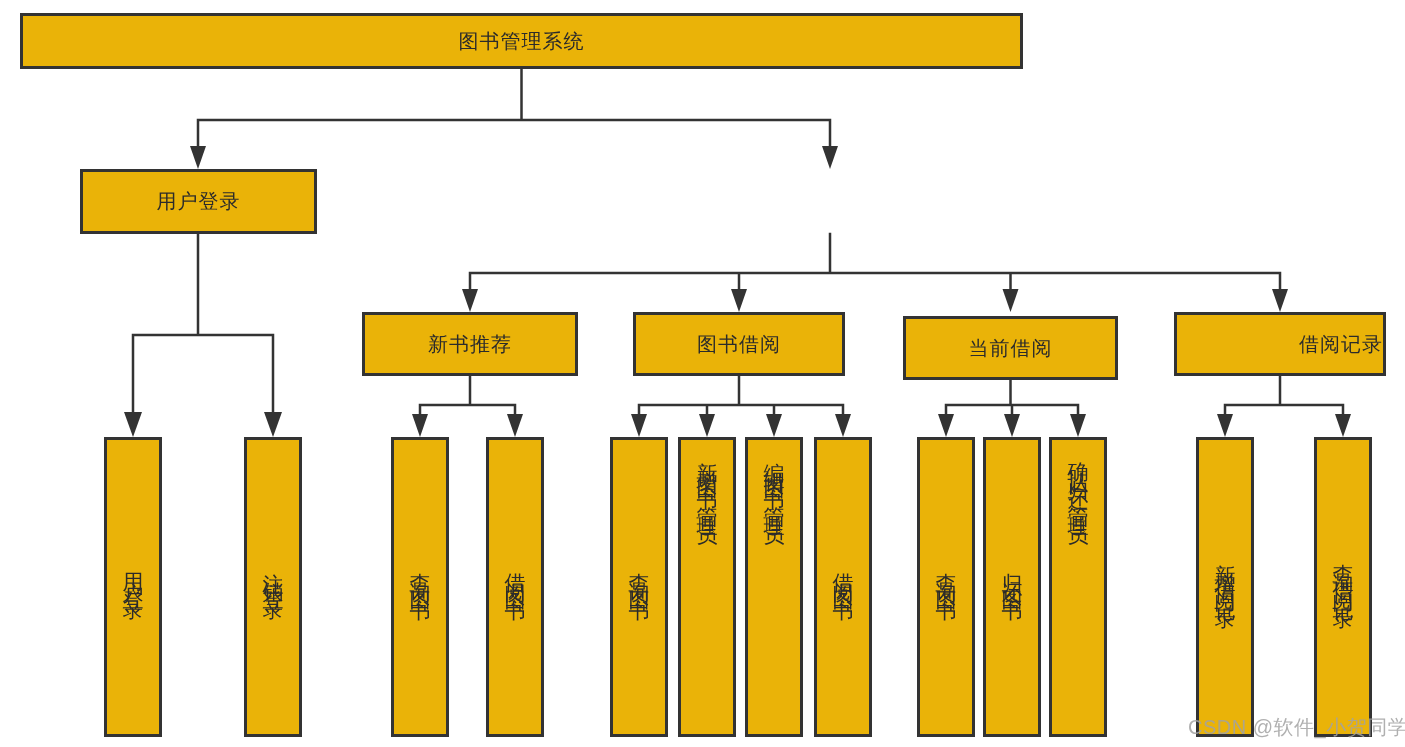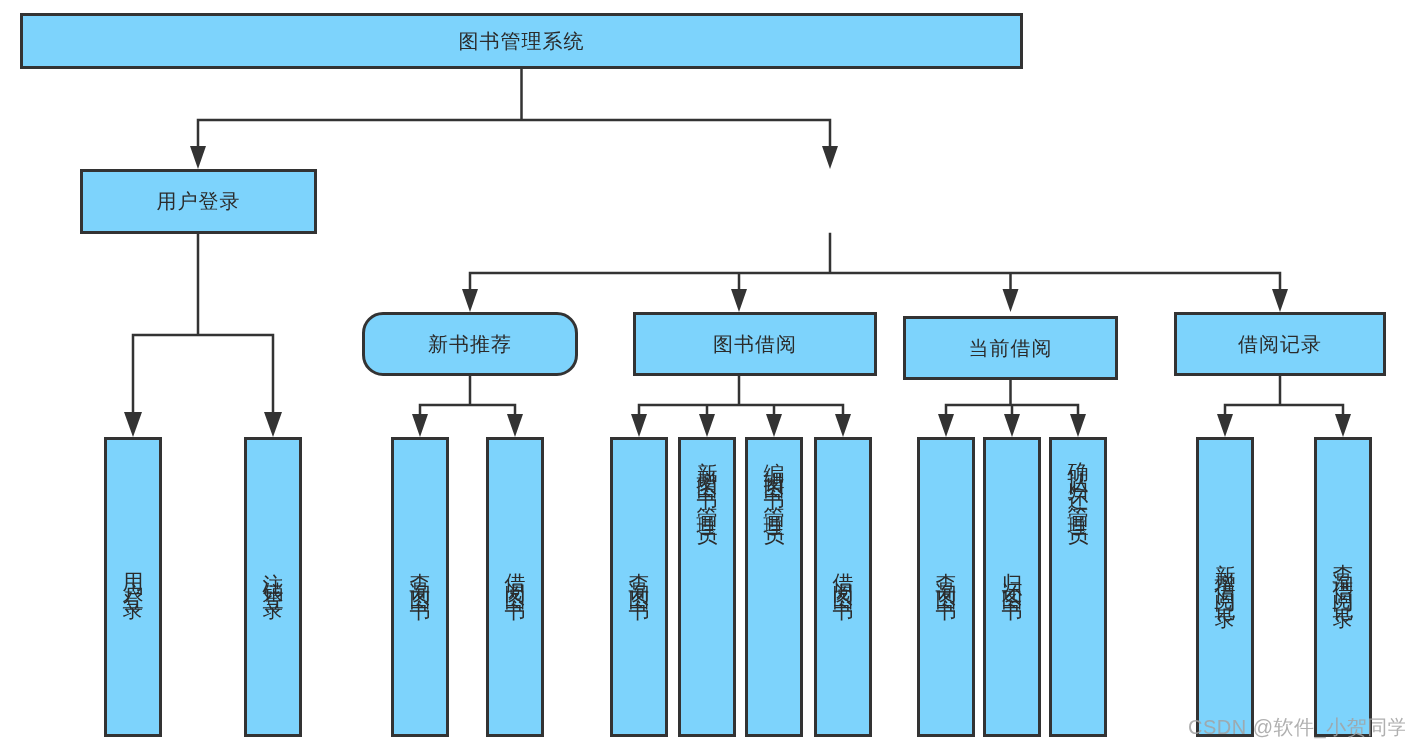"图书管理系统" .node { background: #7dd3fc -> #eab308 }
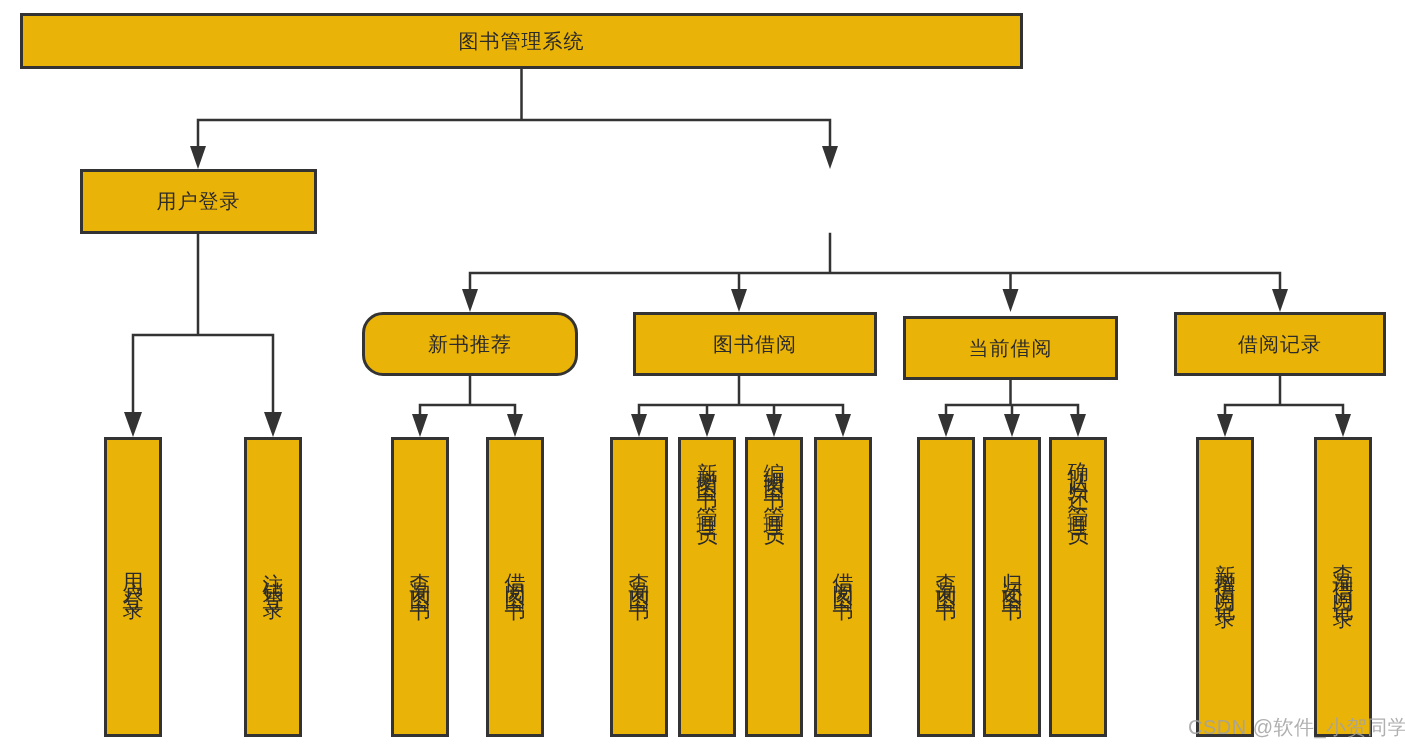"新书推荐" div.node { border-radius: 21px -> none }
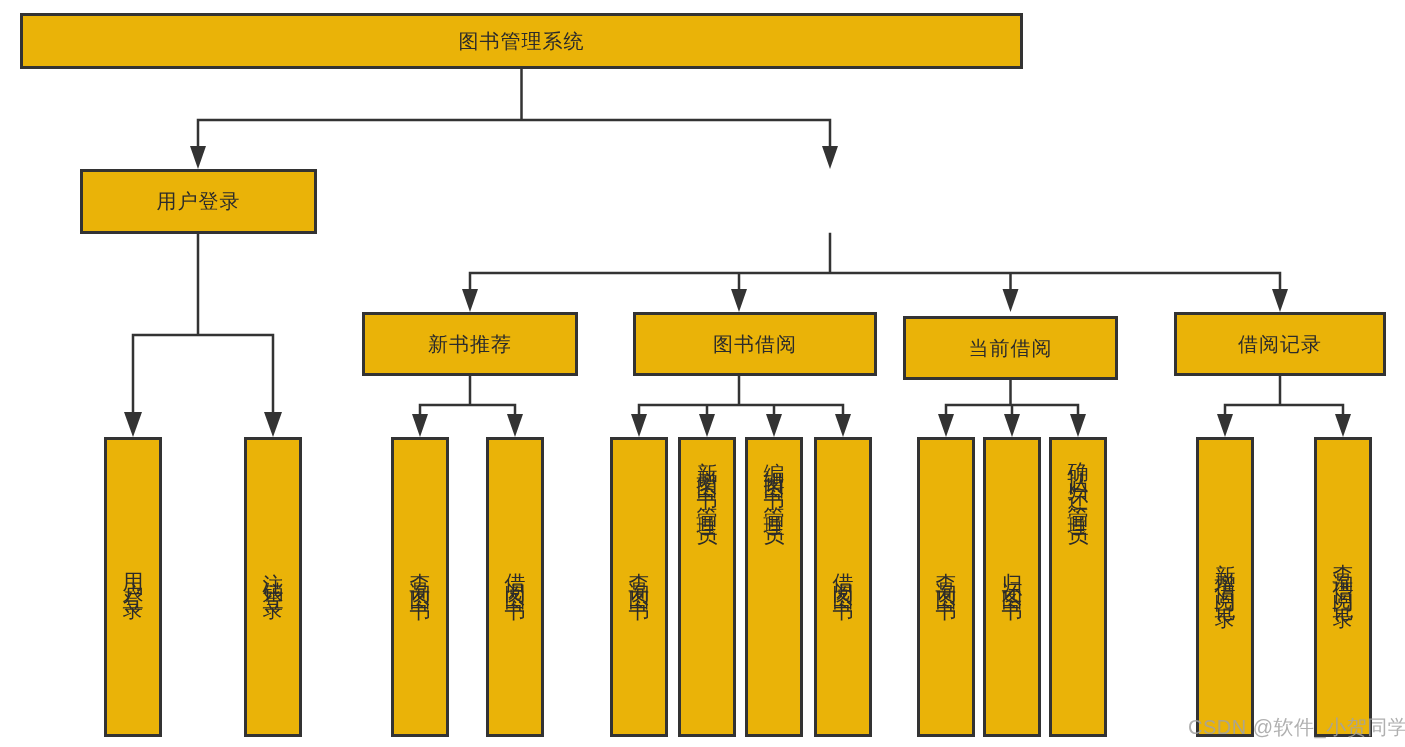"图书借阅" div.node { width: 244px -> 212px }
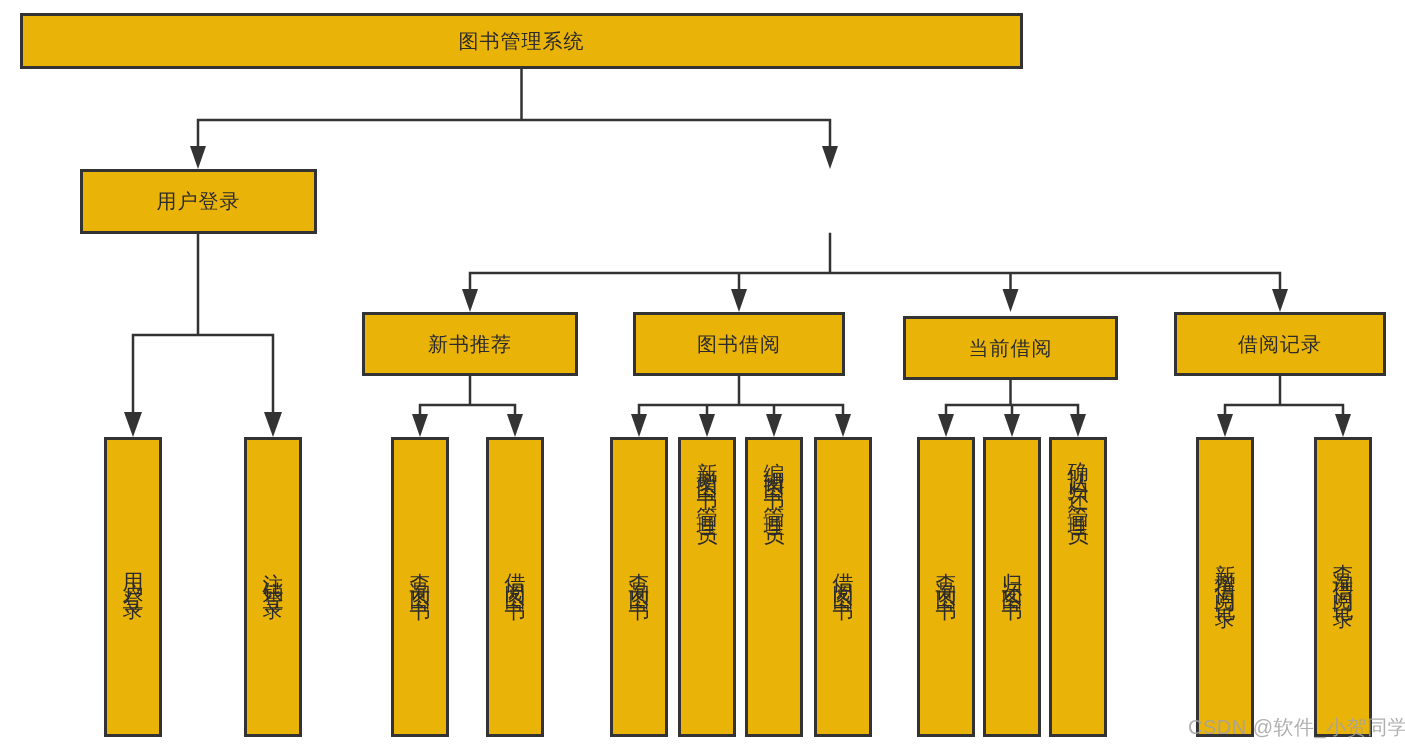"借阅记录" div.node { justify-content: none -> flex-end }
